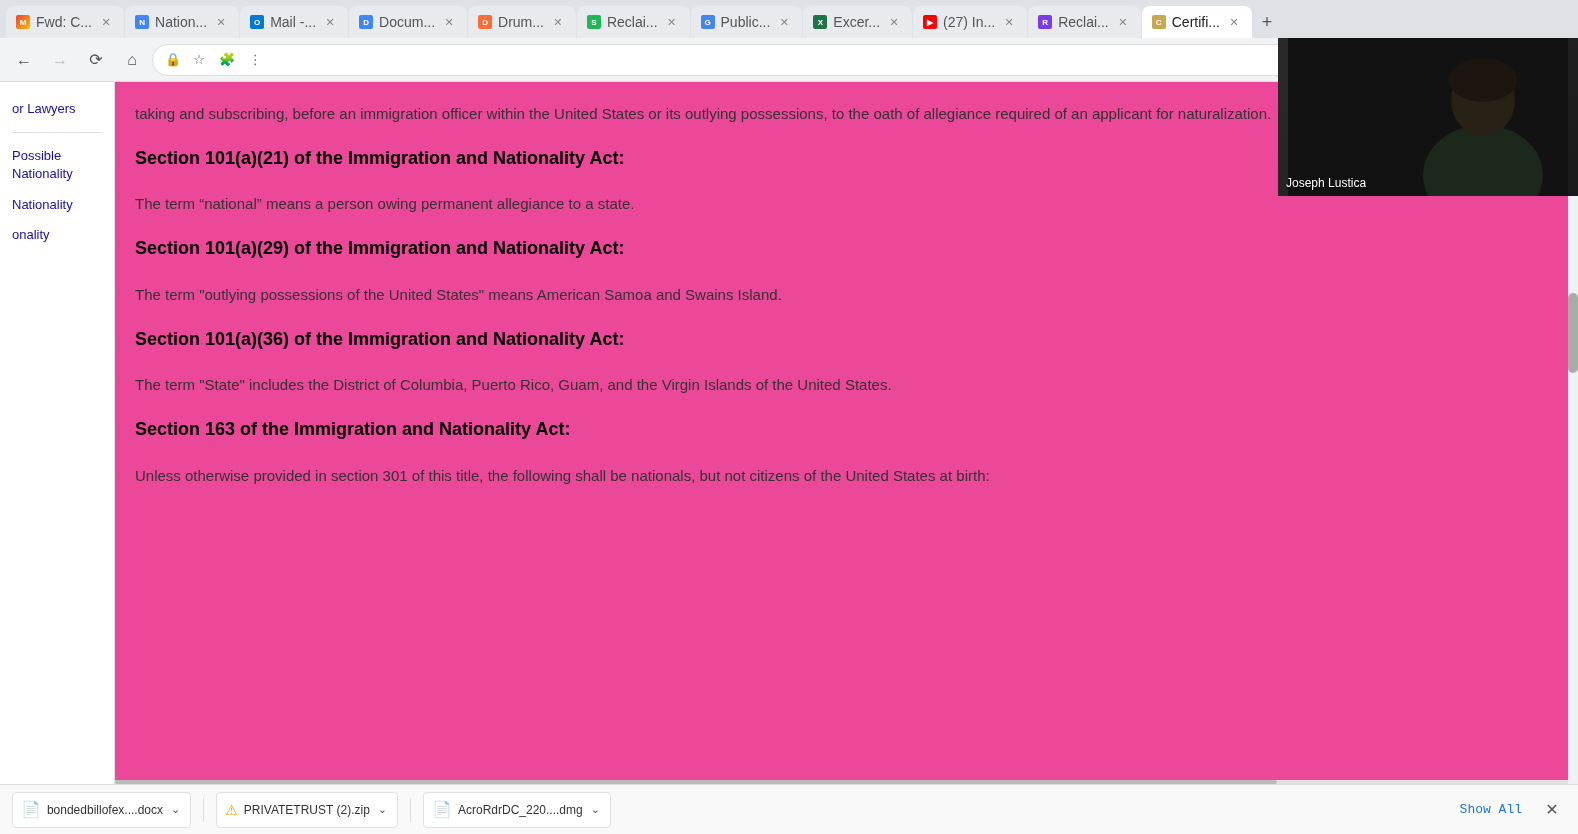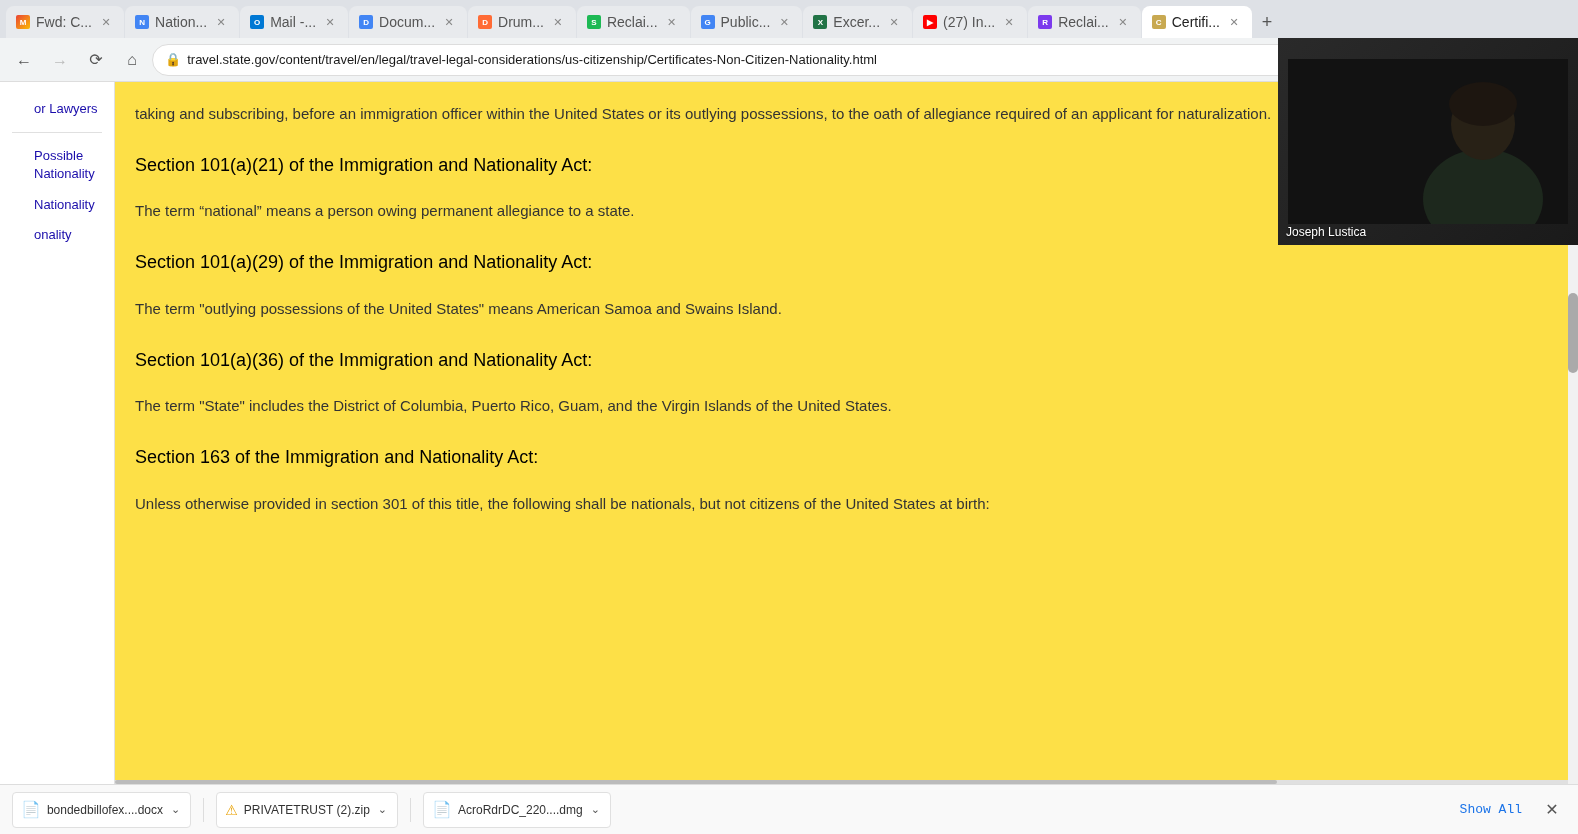"travel.state.gov/content/travel/en/legal" span.address-text { html: <span>travel.state.gov/content/travel/en/legal/travel-legal-considerations/us-citizenship/Certificates-Non-Citizen-Nationality.html</span> -> none }
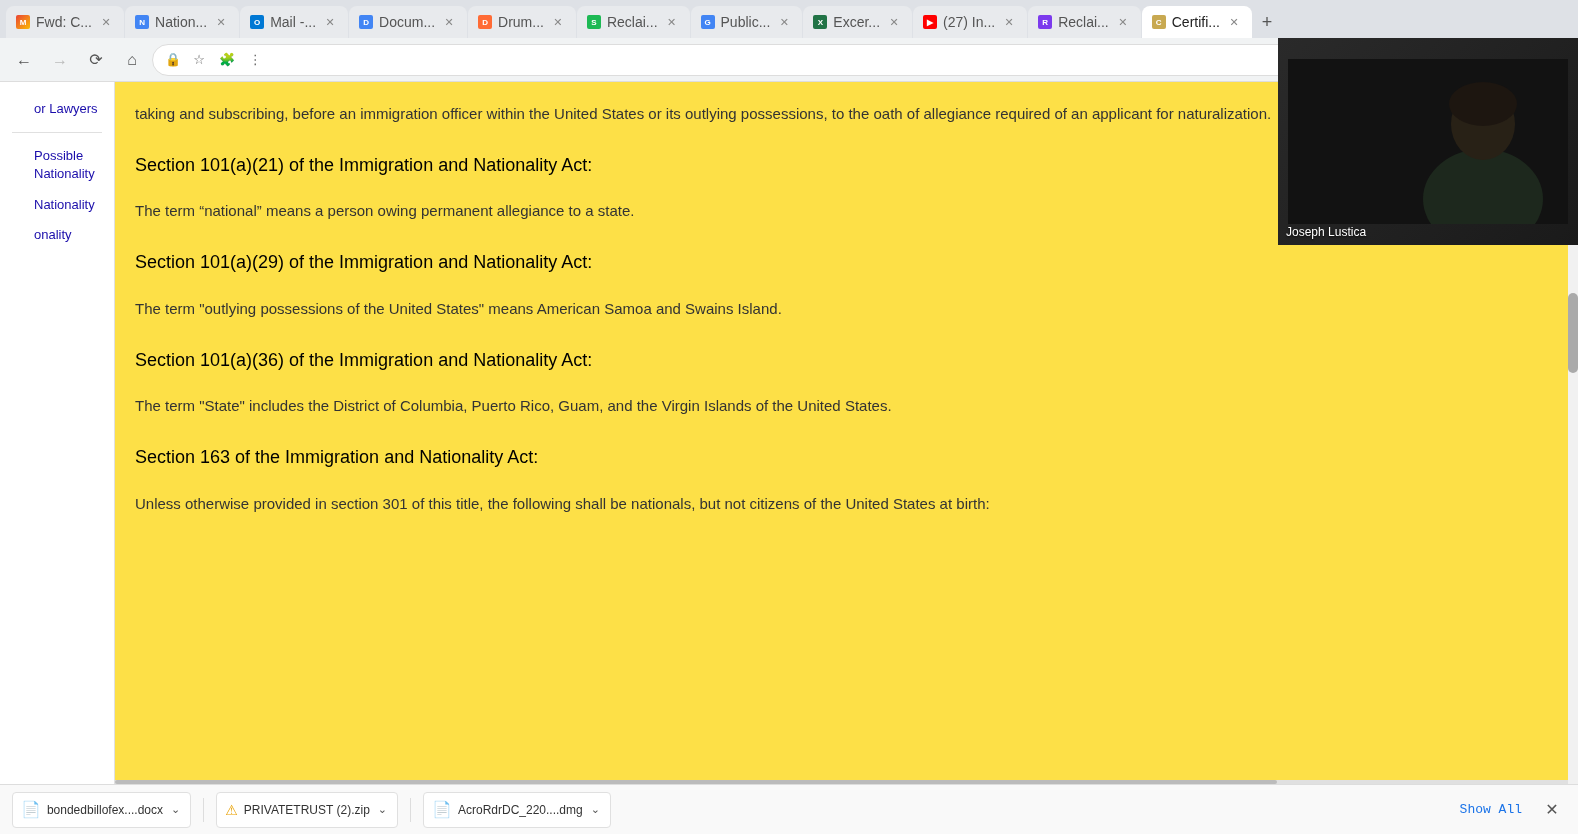"or Lawyers" .sidebar-item { margin-left: 22px -> none }
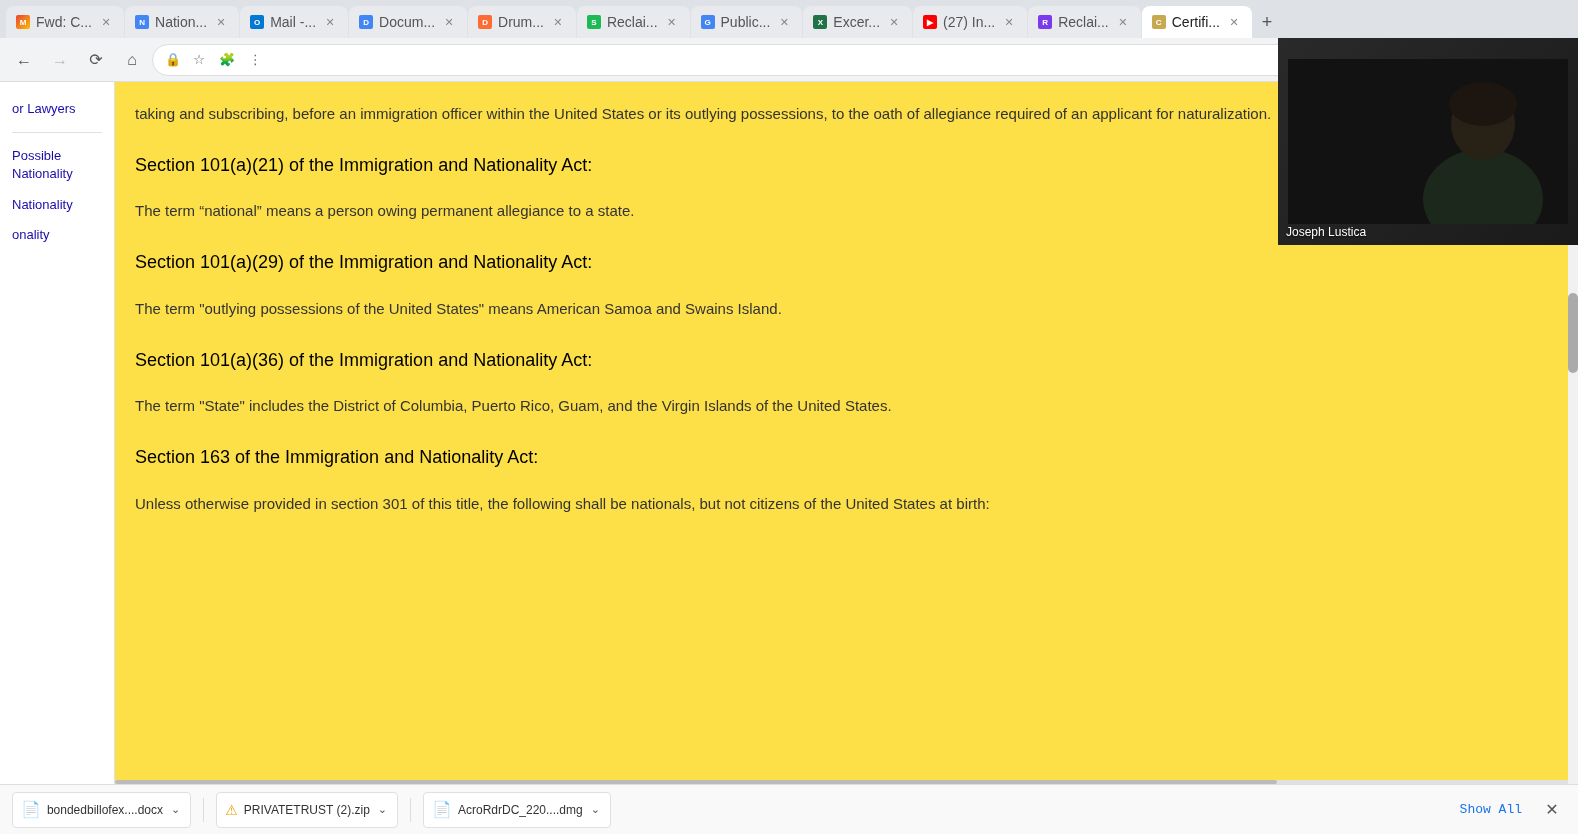"taking and subscribing, before an" .content-area { background: #fde047 -> #ec4899 }
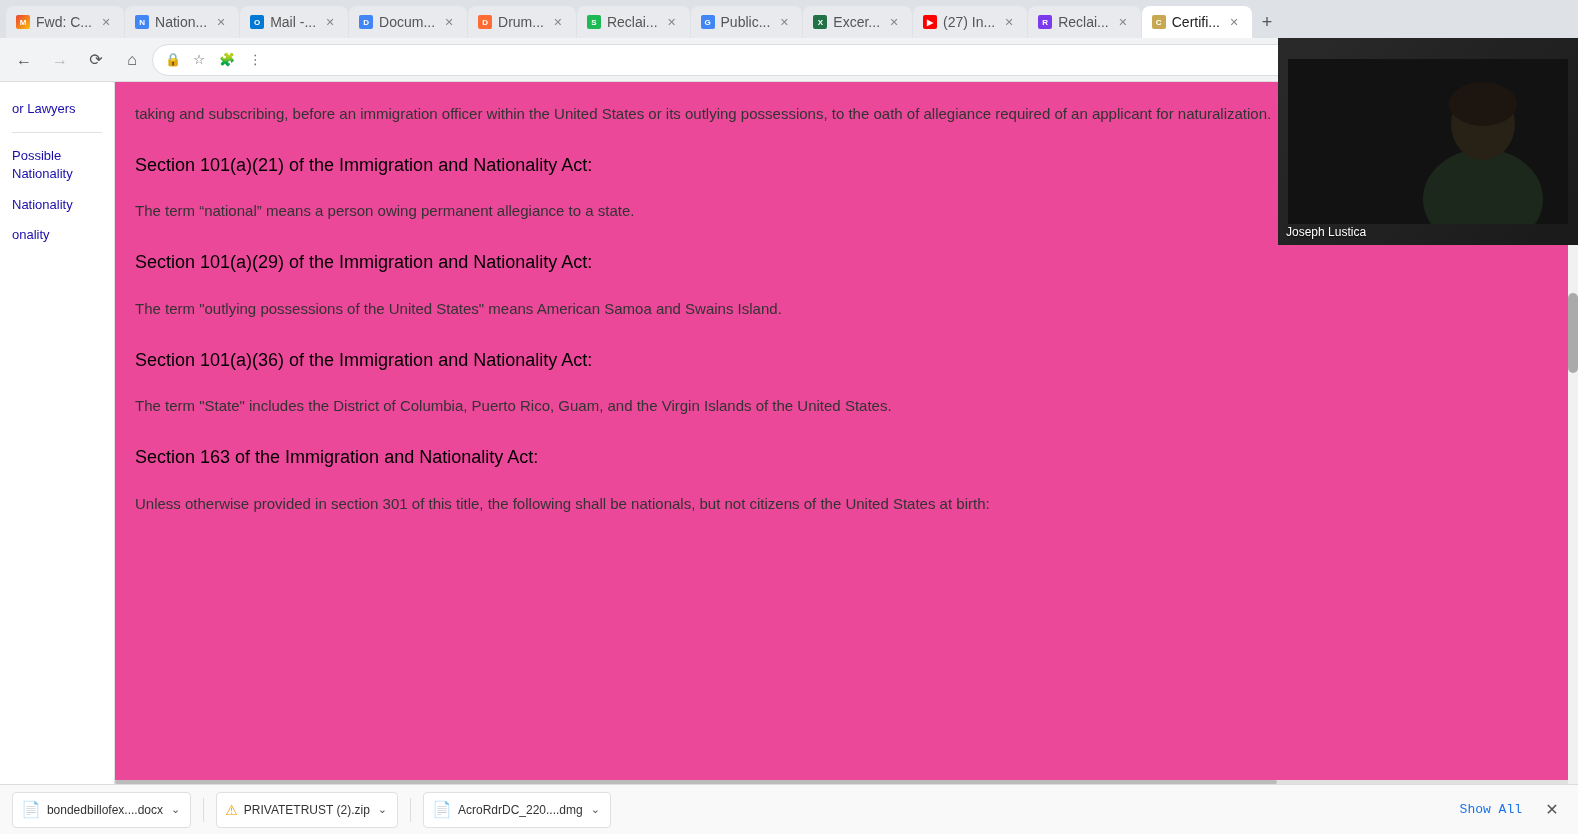"Section 101(a)(21) of the Immigration" .section-heading { font-weight: 400 -> 700; margin: 28px 0 12px 0 -> 21px 0 12px 0 }
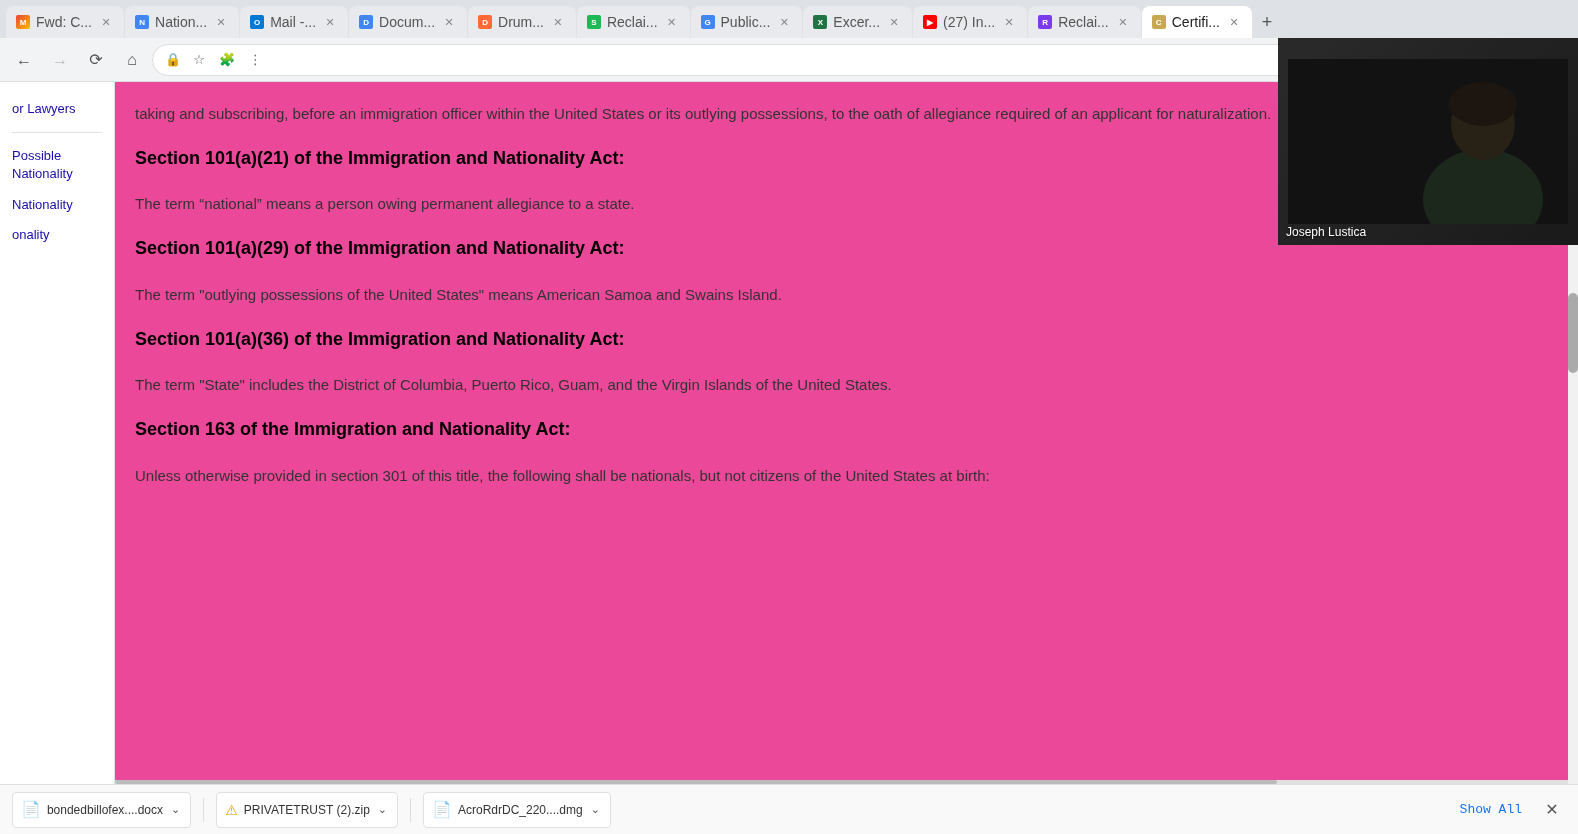"Joseph Lustica" .webcam-overlay { height: 207px -> 158px }
